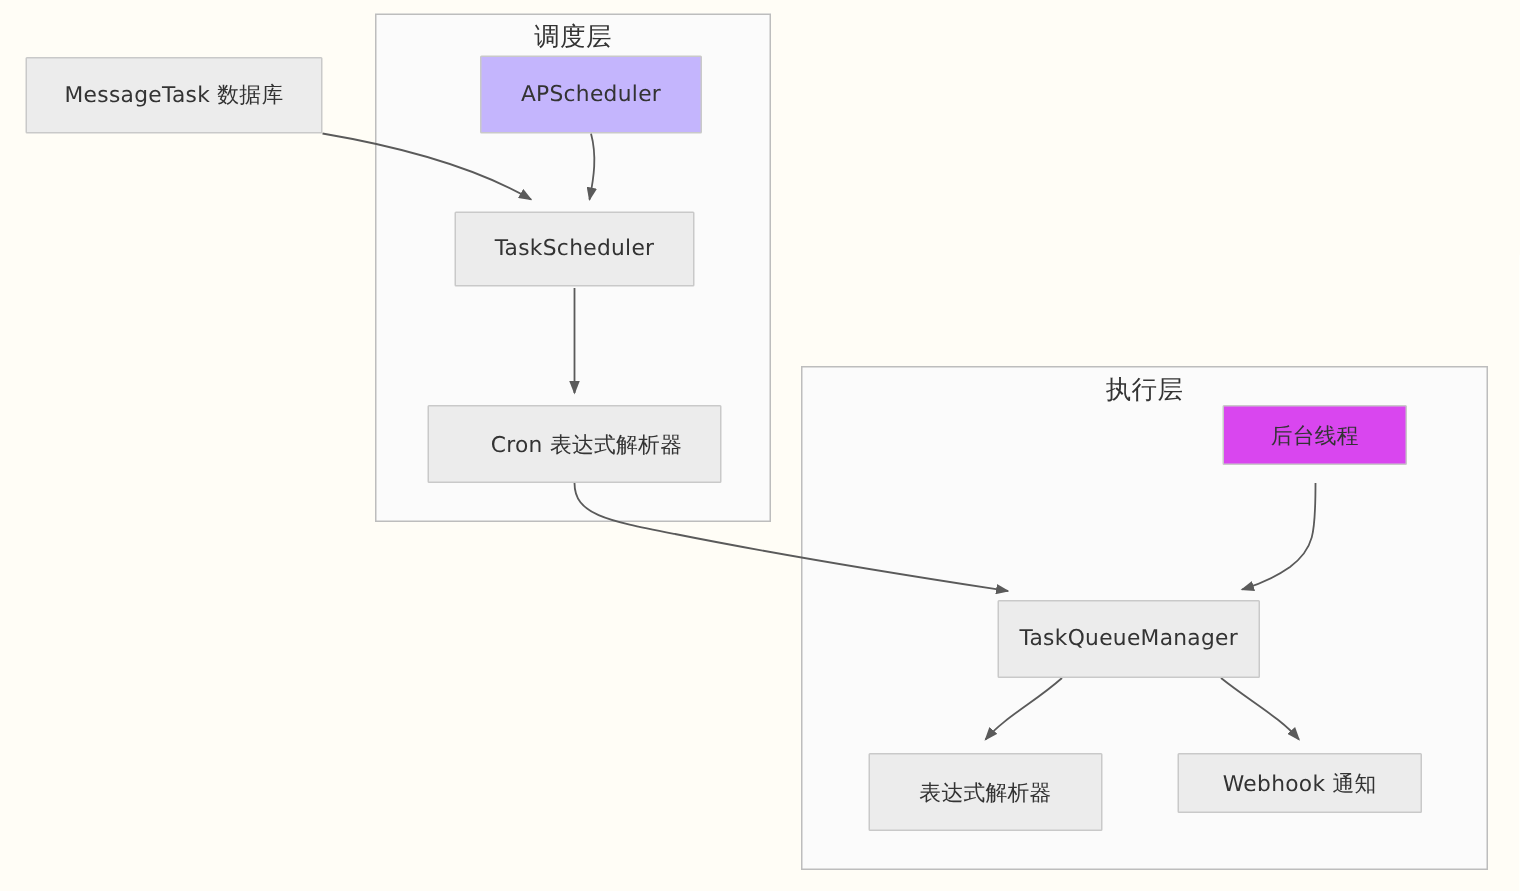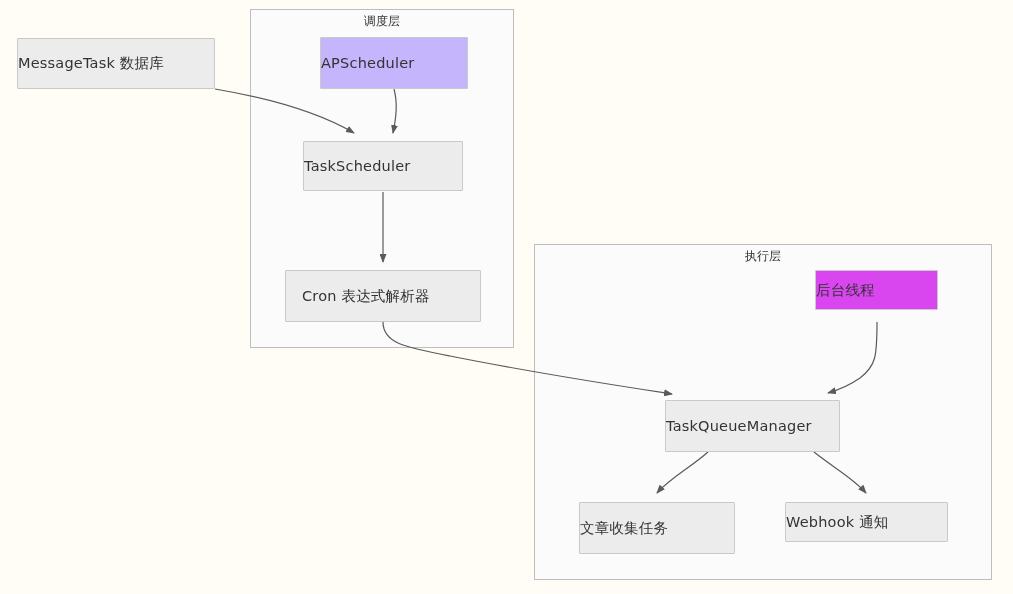"调度层" .cluster-label { font-size: 12px -> 17px }
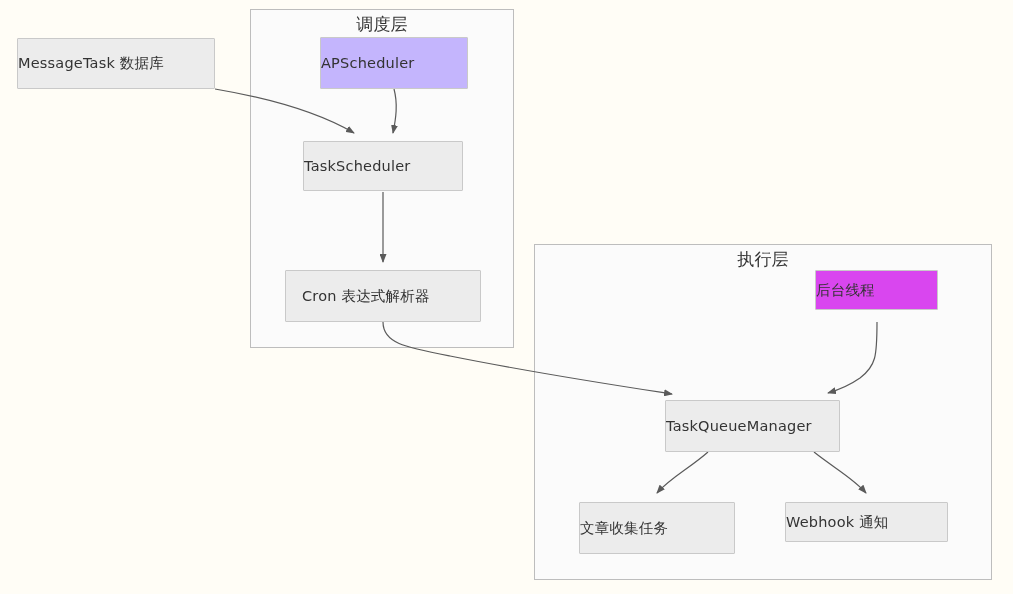"MessageTask 数据库" .node { justify-content: flex-start -> center }
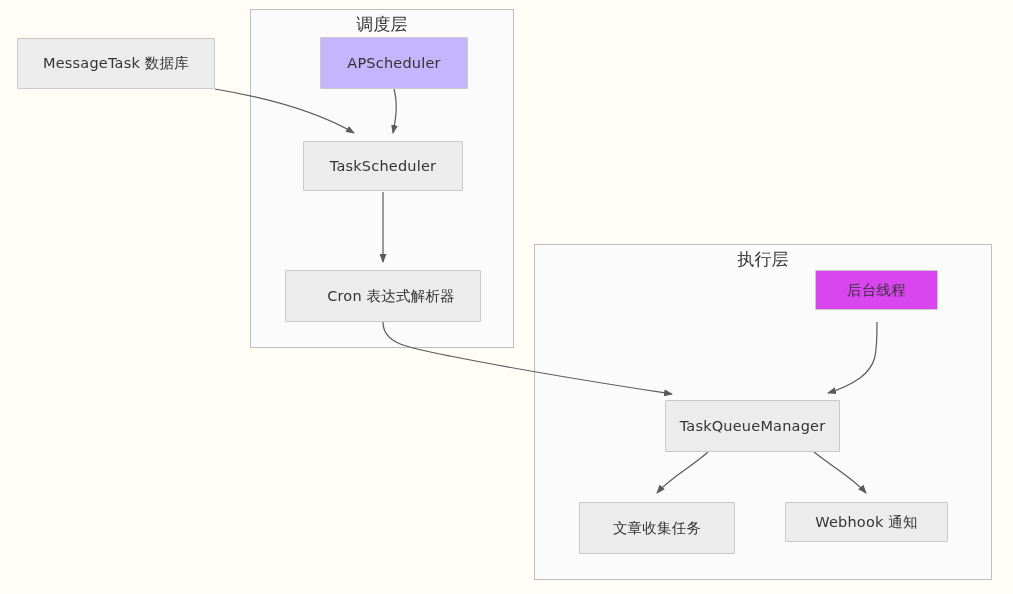"文章收集任务" span.node-label { text: 文章收集任务 -> 表达式解析器 }
